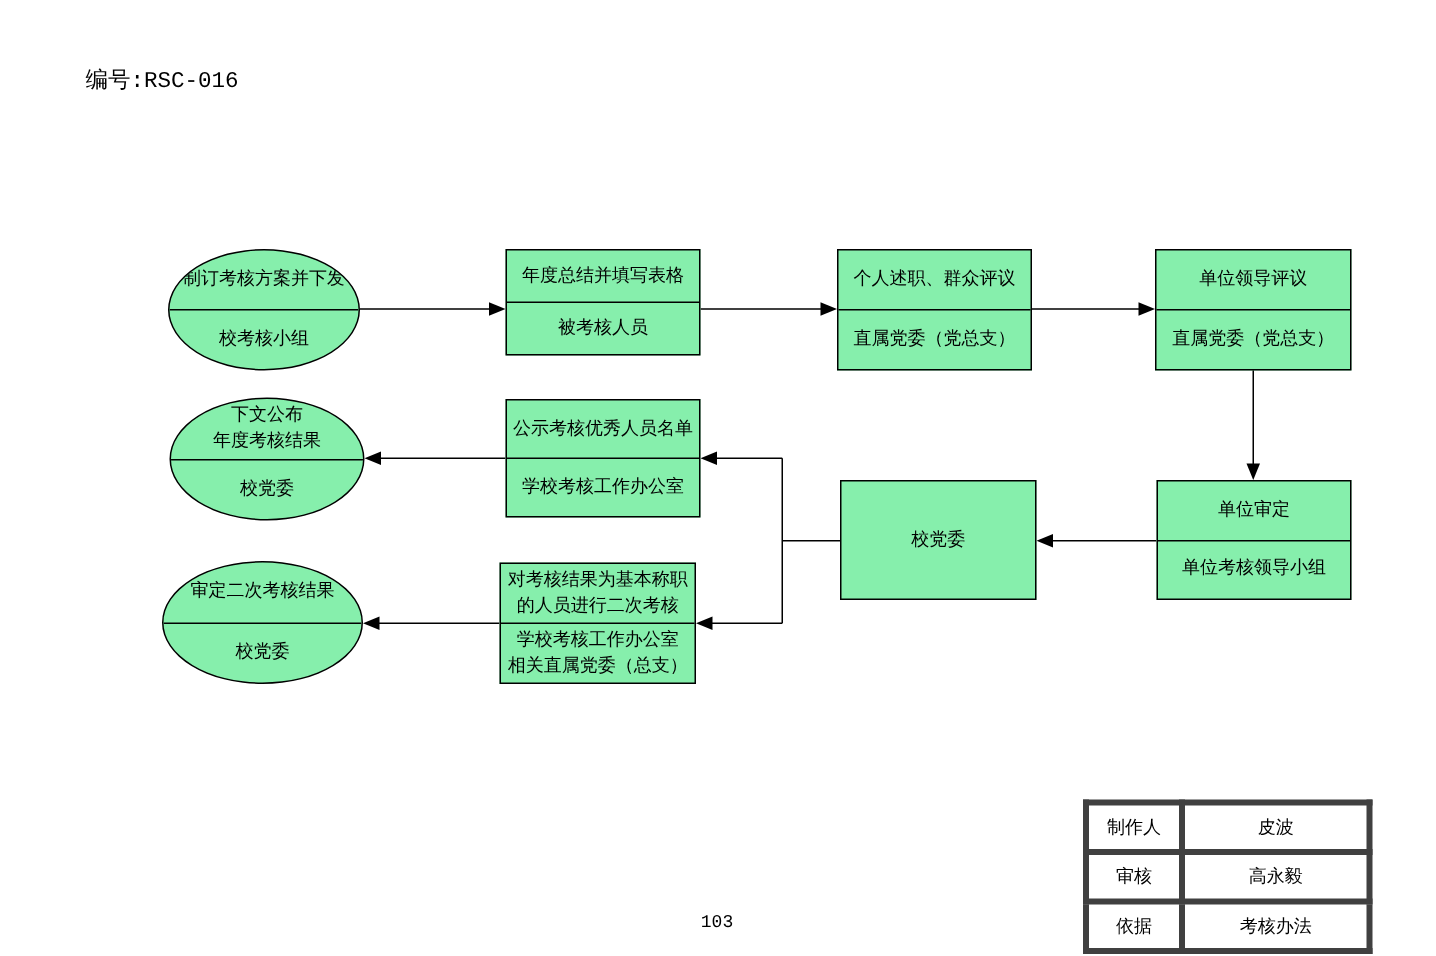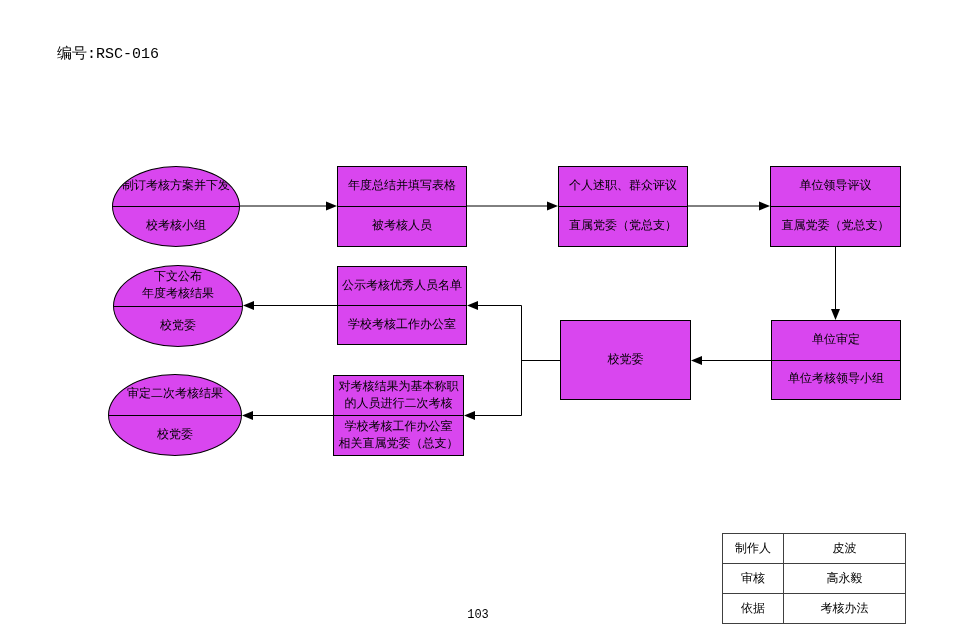"制订考核方案并下发" .node { background: #d946ef -> #86efac }
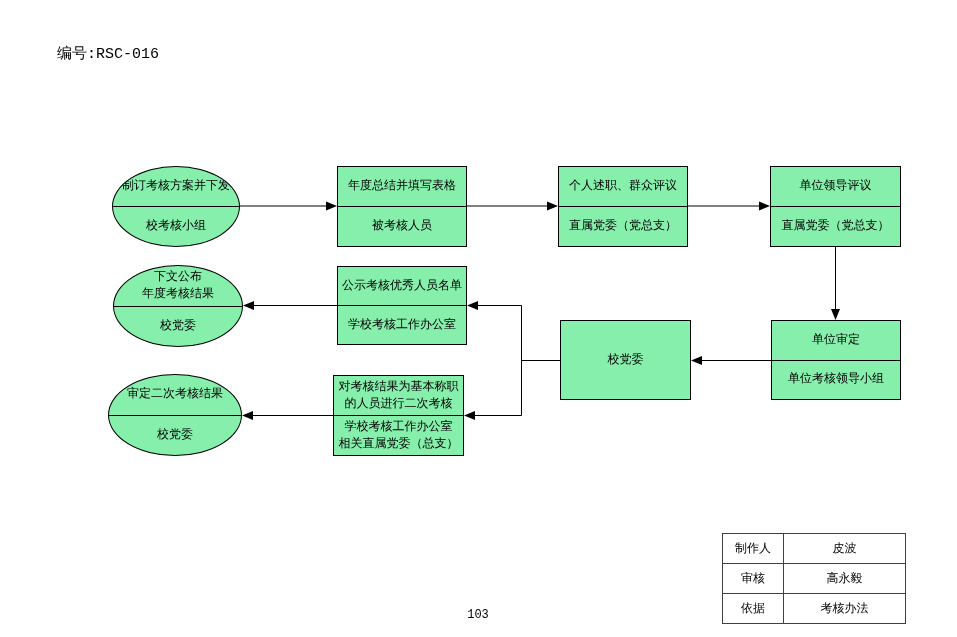"年度总结并填写表格" div.node { height: 81px -> 71px }
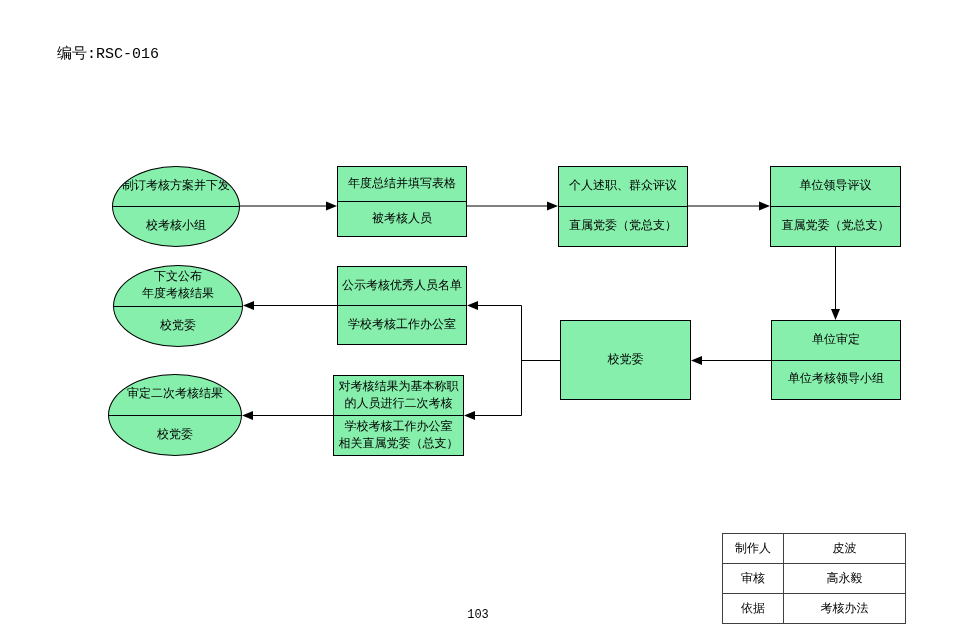"制作人" .info-table td { border: 1px solid #404040 -> 4px solid #404040 }
